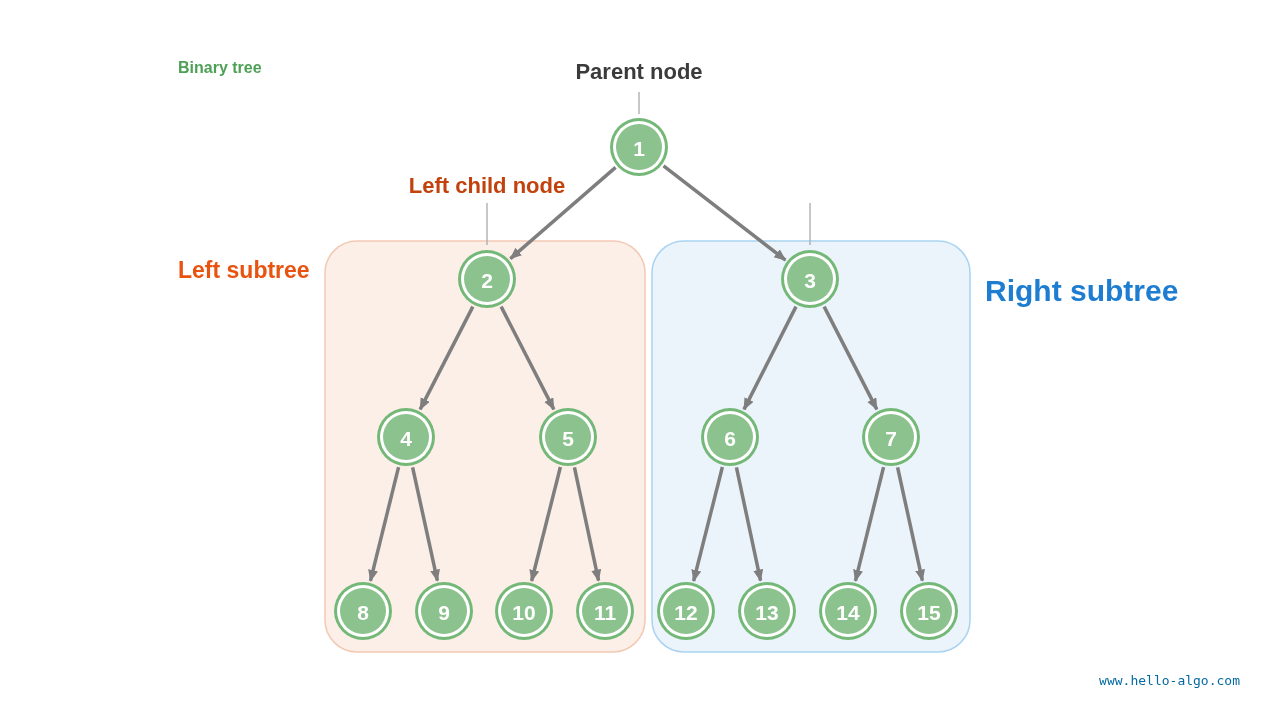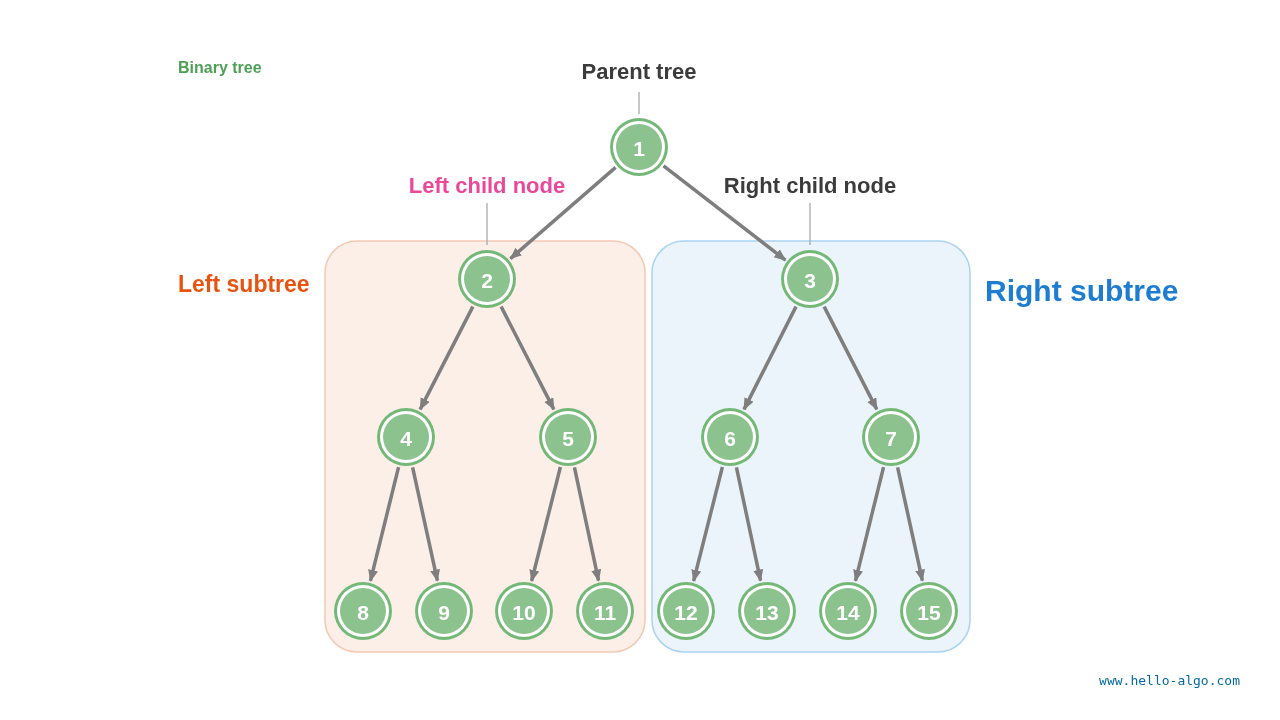"Parent tree" div.lbl { text: tree -> node }
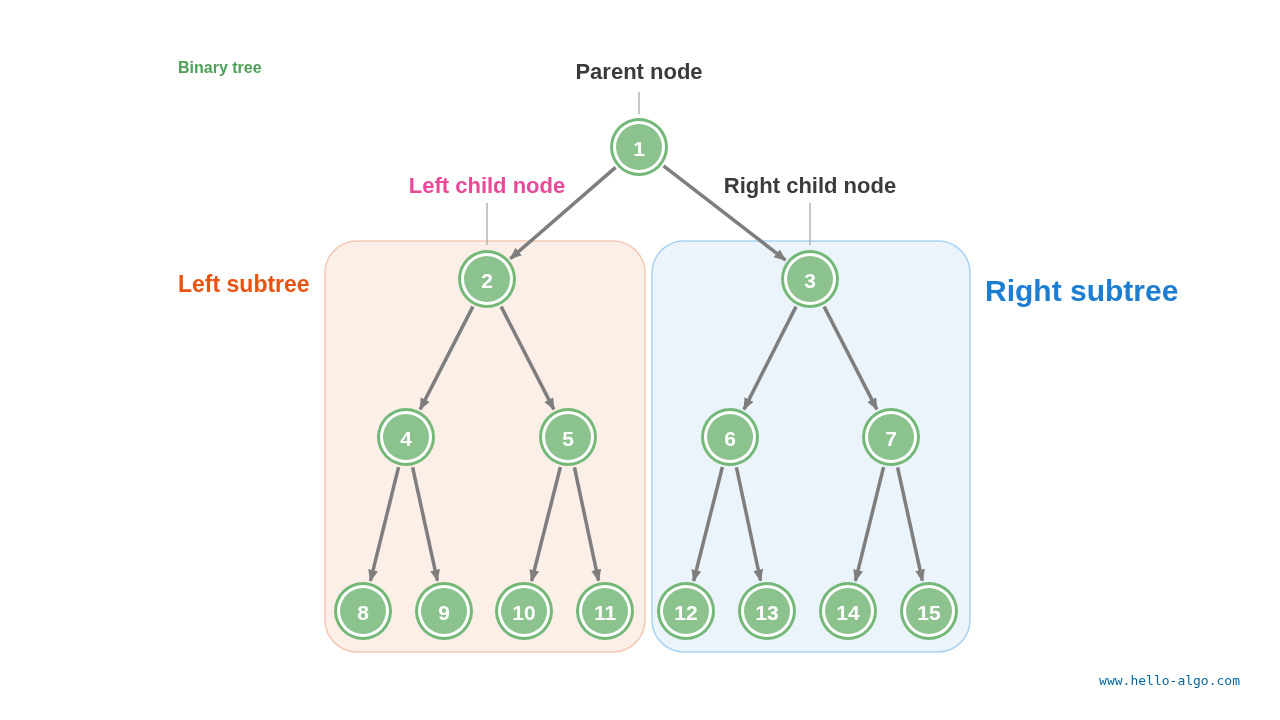"Left child node" div.lbl { color: #ec4899 -> #c2410c }
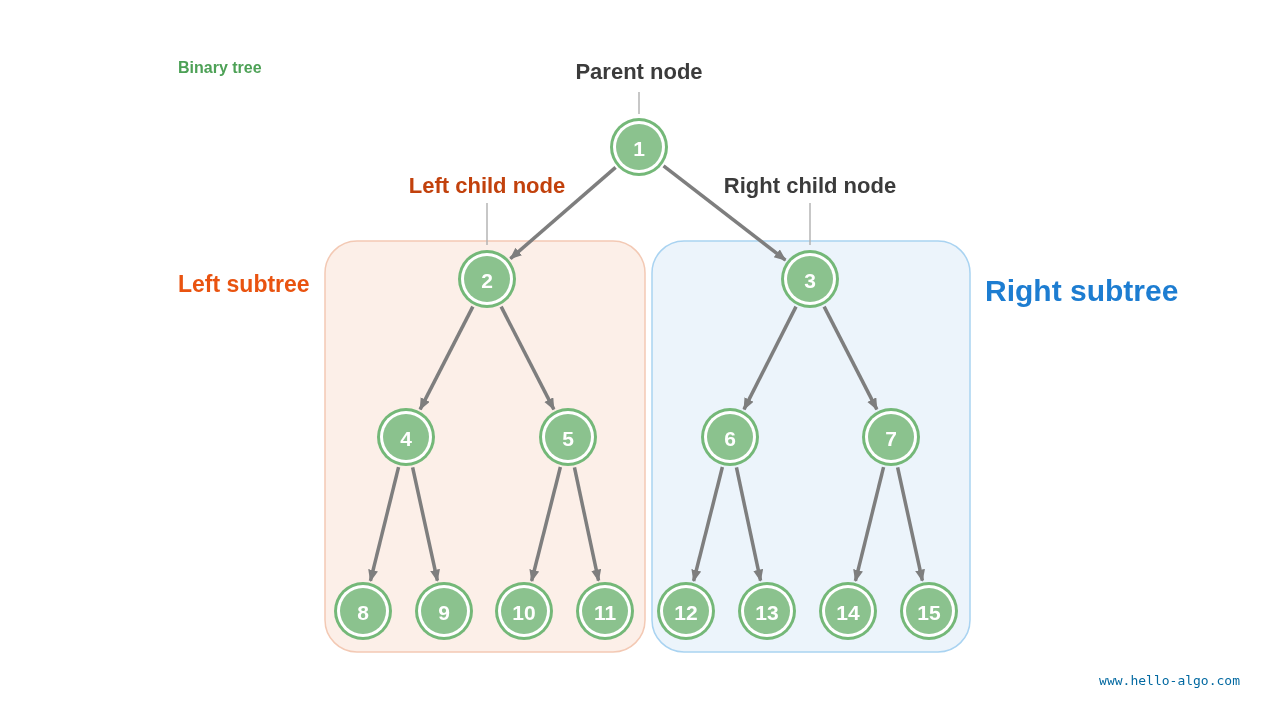"Right child node" div.lbl { html: <div>Right child node</div> -> none }
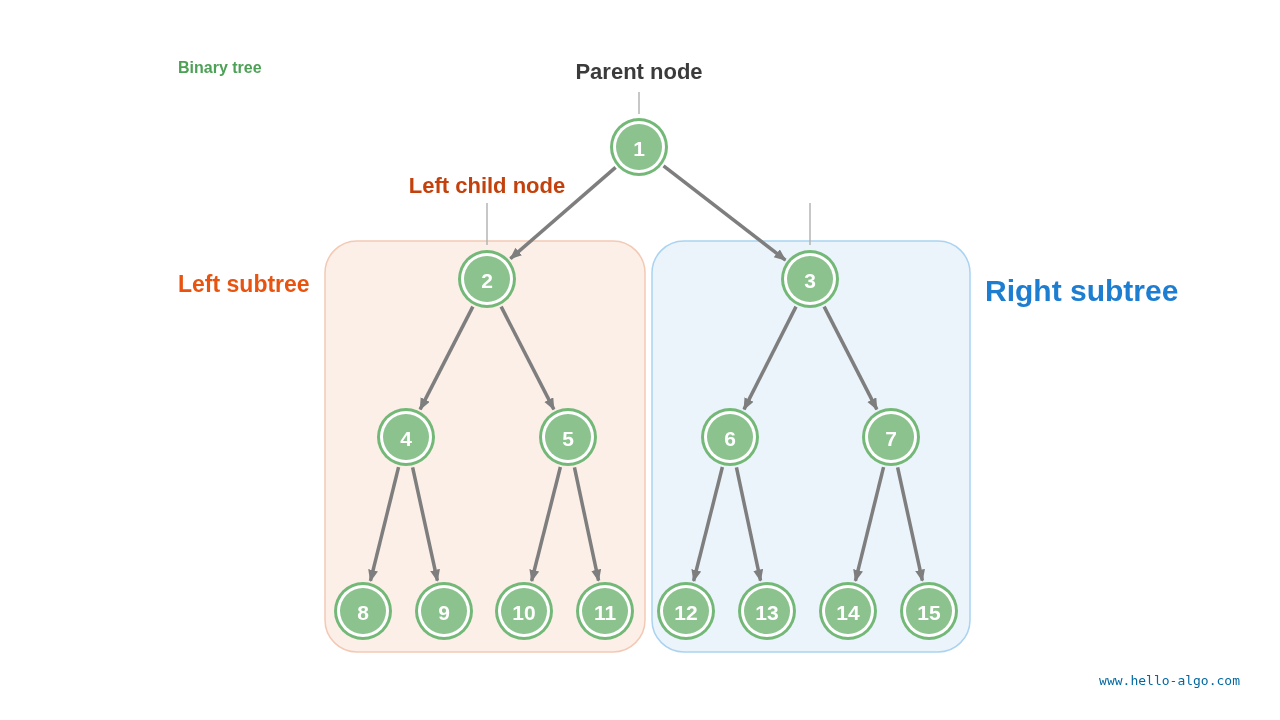"Left subtree" #lbl-left-subtree { top: 272px -> 258px }
